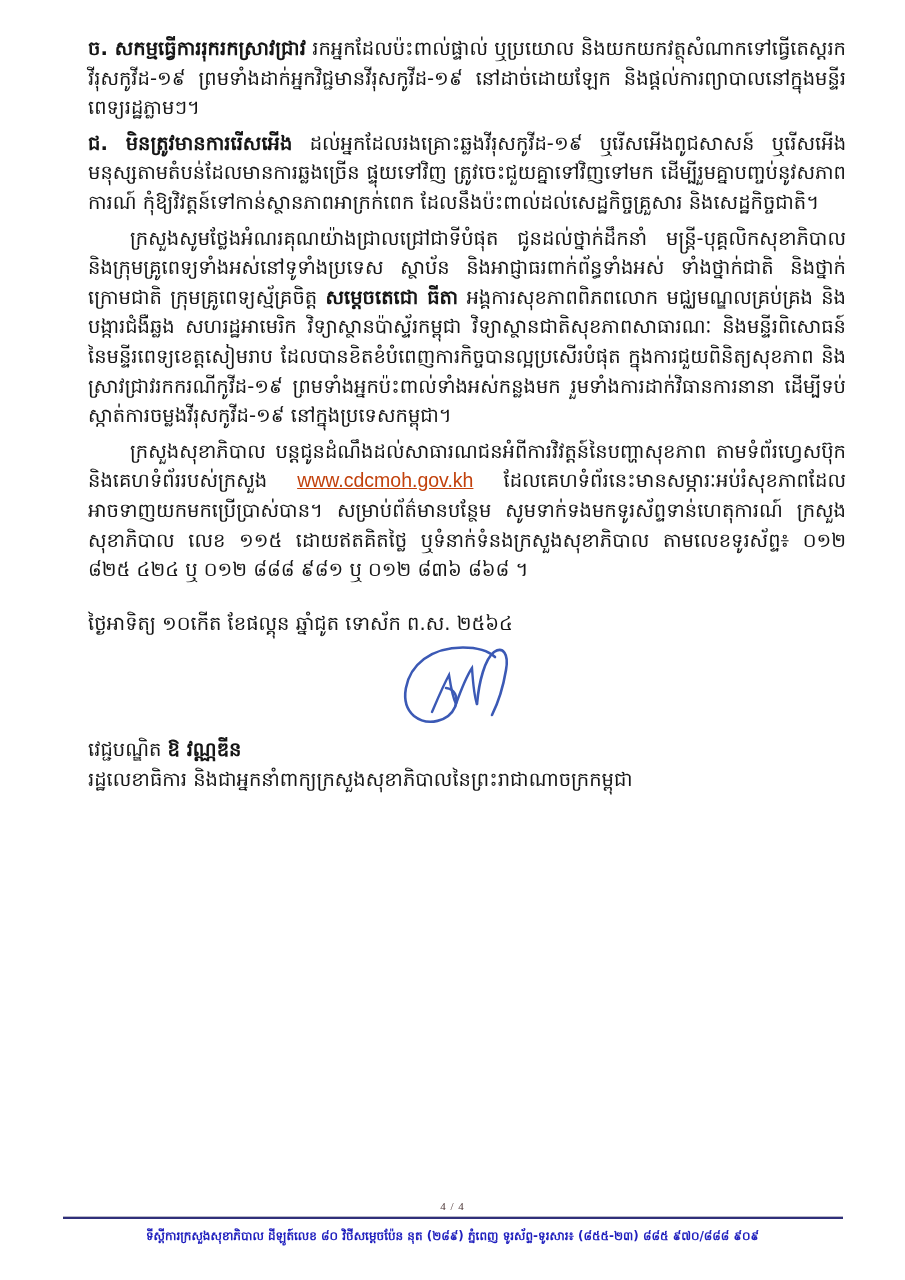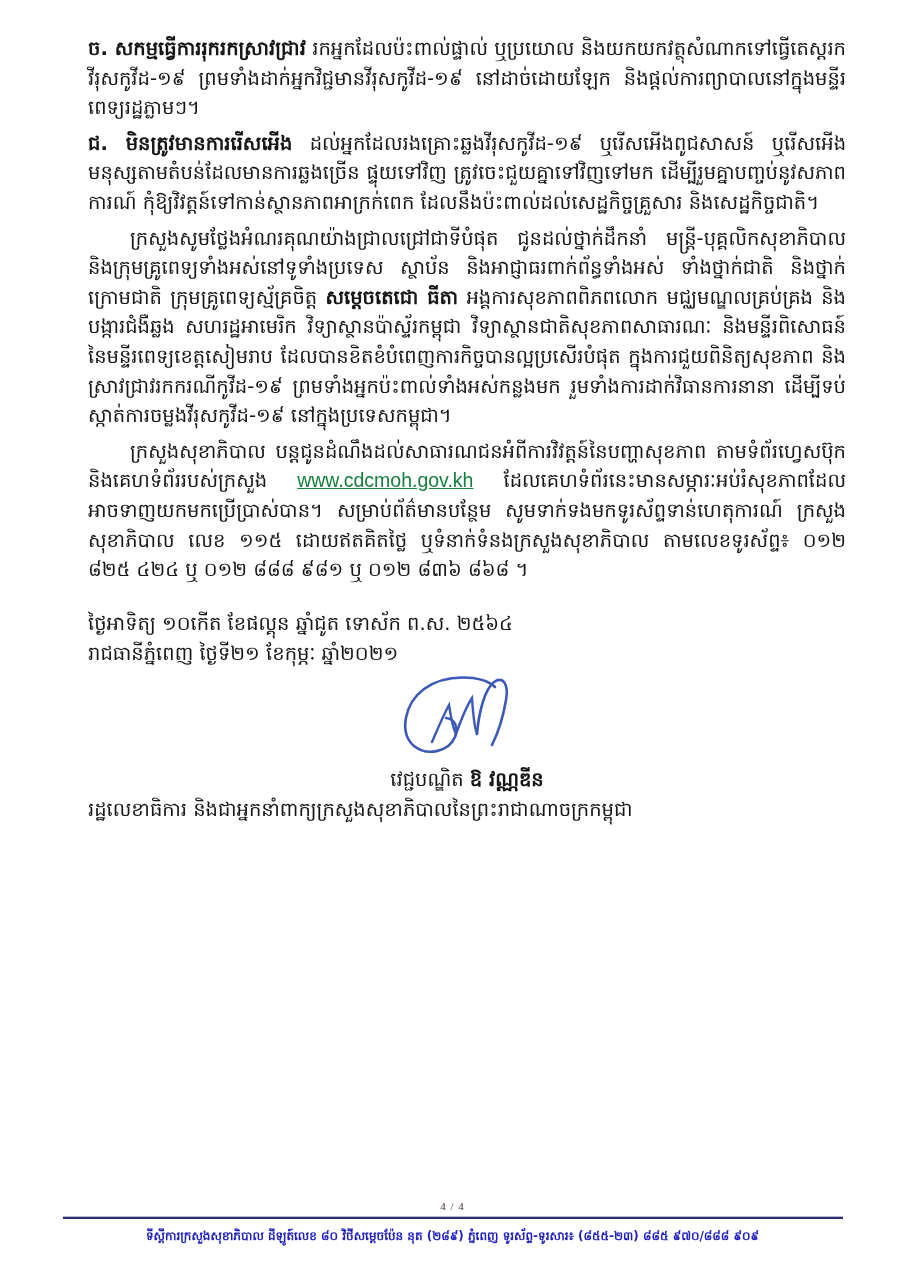"www.cdcmoh.gov.kh" .link { color: #15803d -> #c2410c }
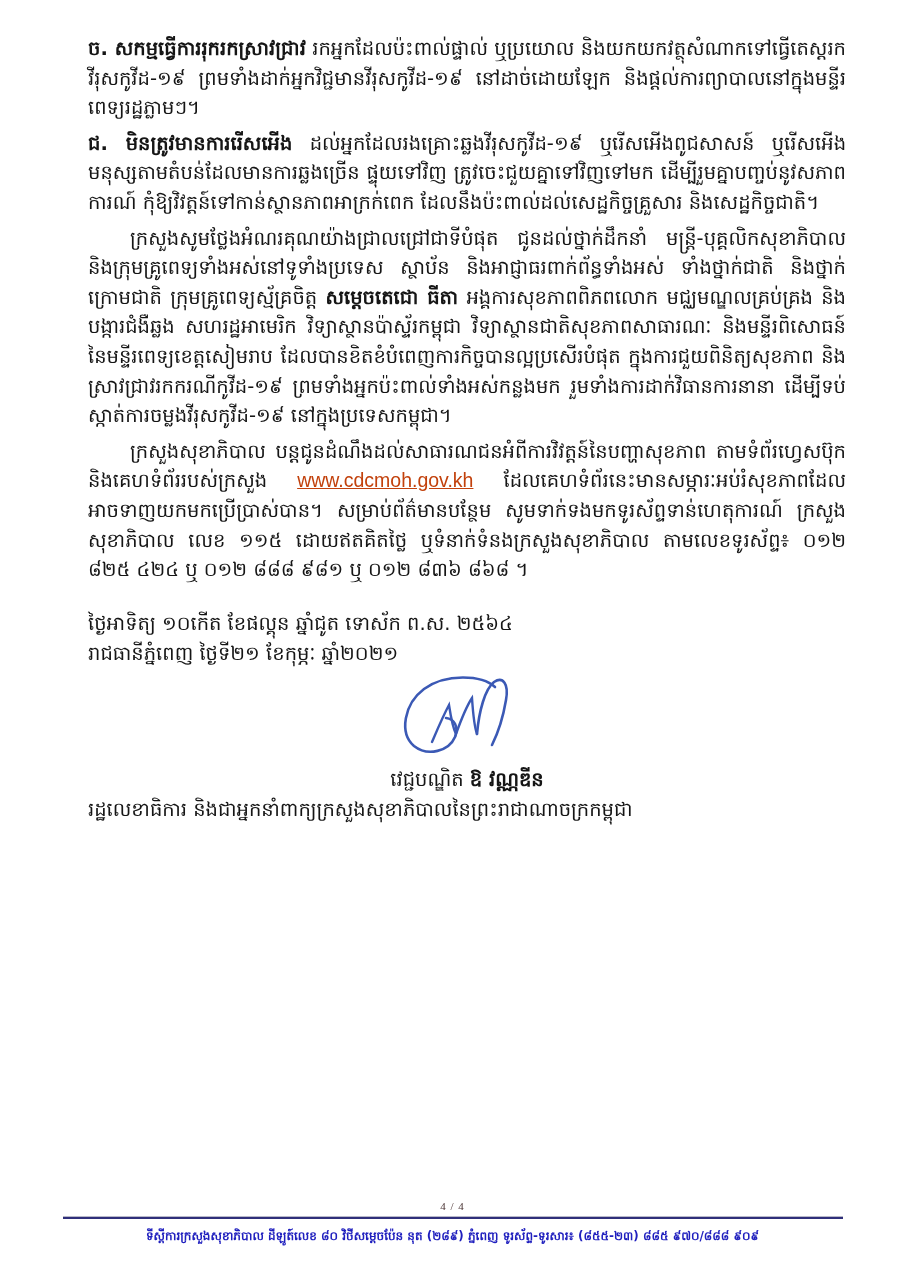"រាជធានីភ្នំពេញ ថ្ងៃទី២១ ខែកុម្ភៈ" div { html: <div>រាជធានីភ្នំពេញ ថ្ងៃទី២១ ខែកុម្ភៈ ឆ្នាំ២០២១</div> -> none }
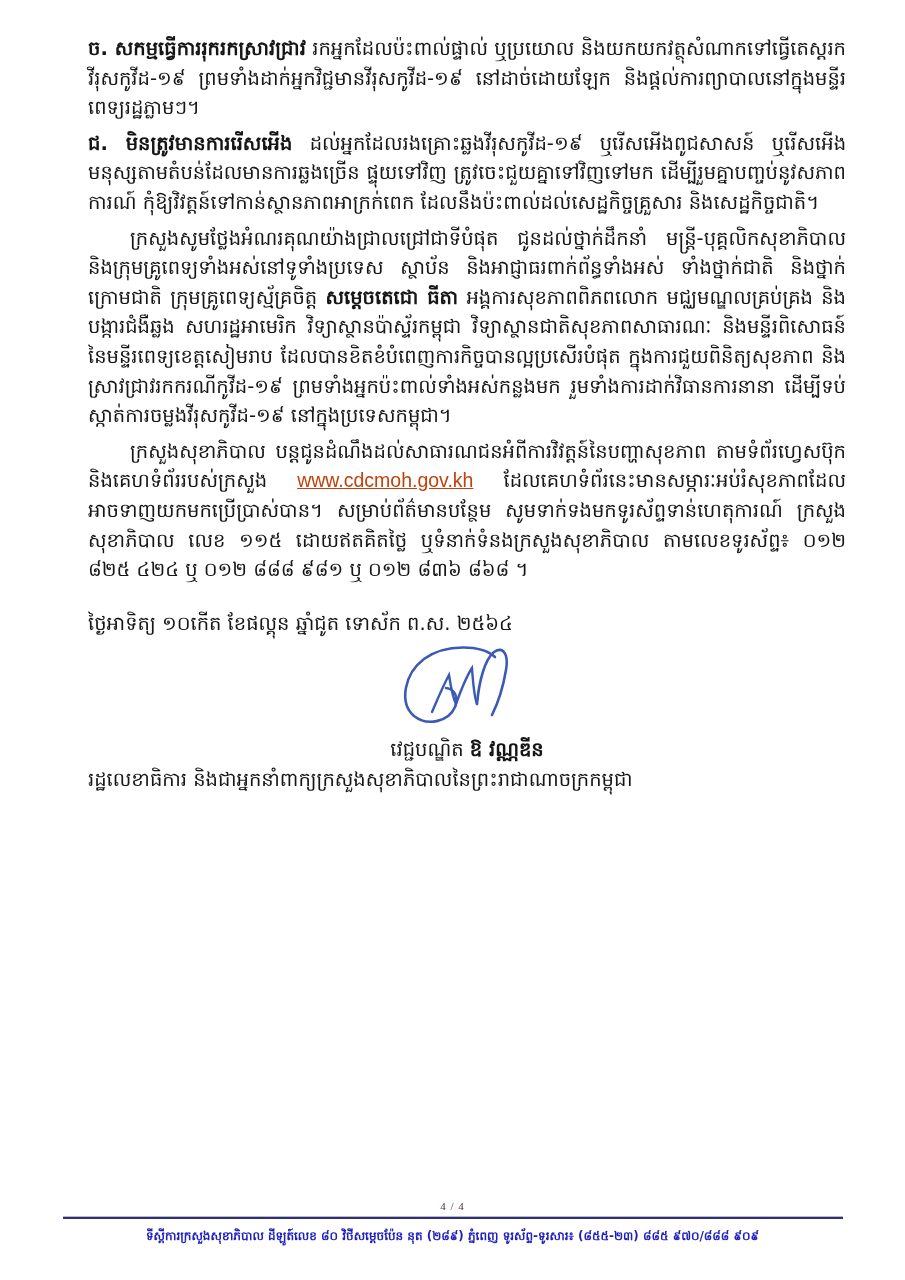"វេជ្ជបណ្ឌិត ឱ វណ្ណឌីន" .sig-name { text-align: center -> left }
